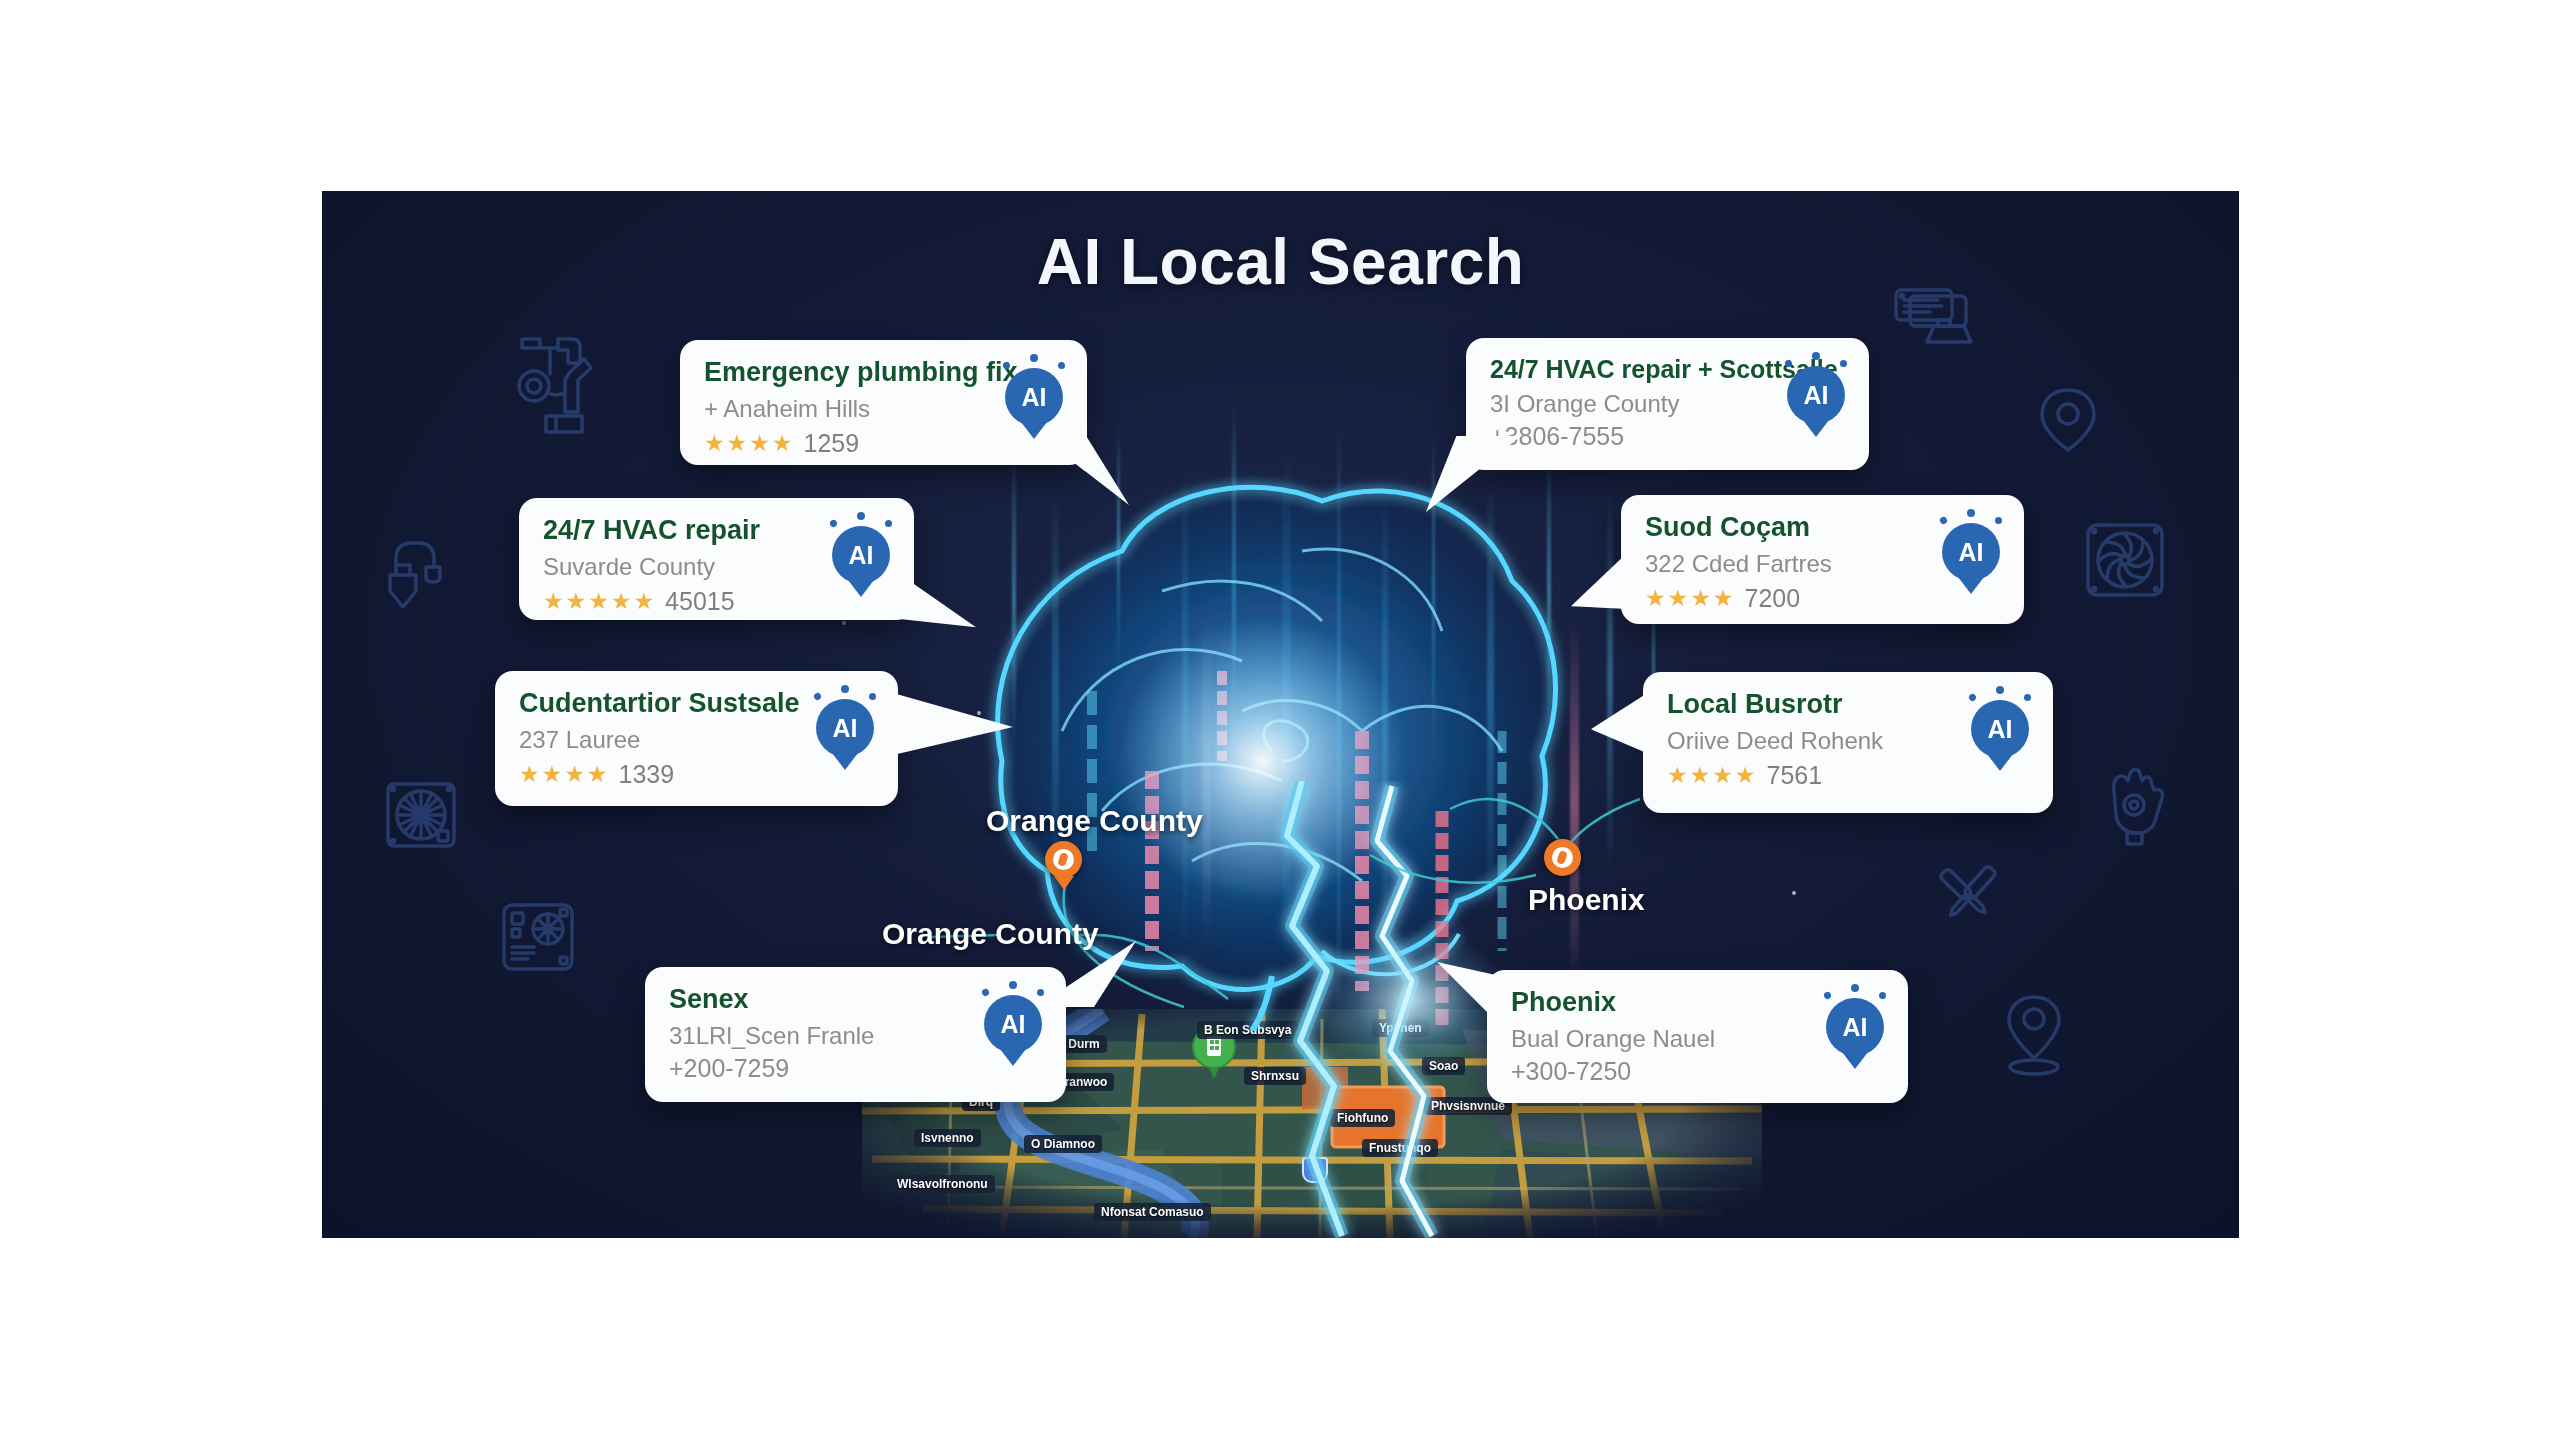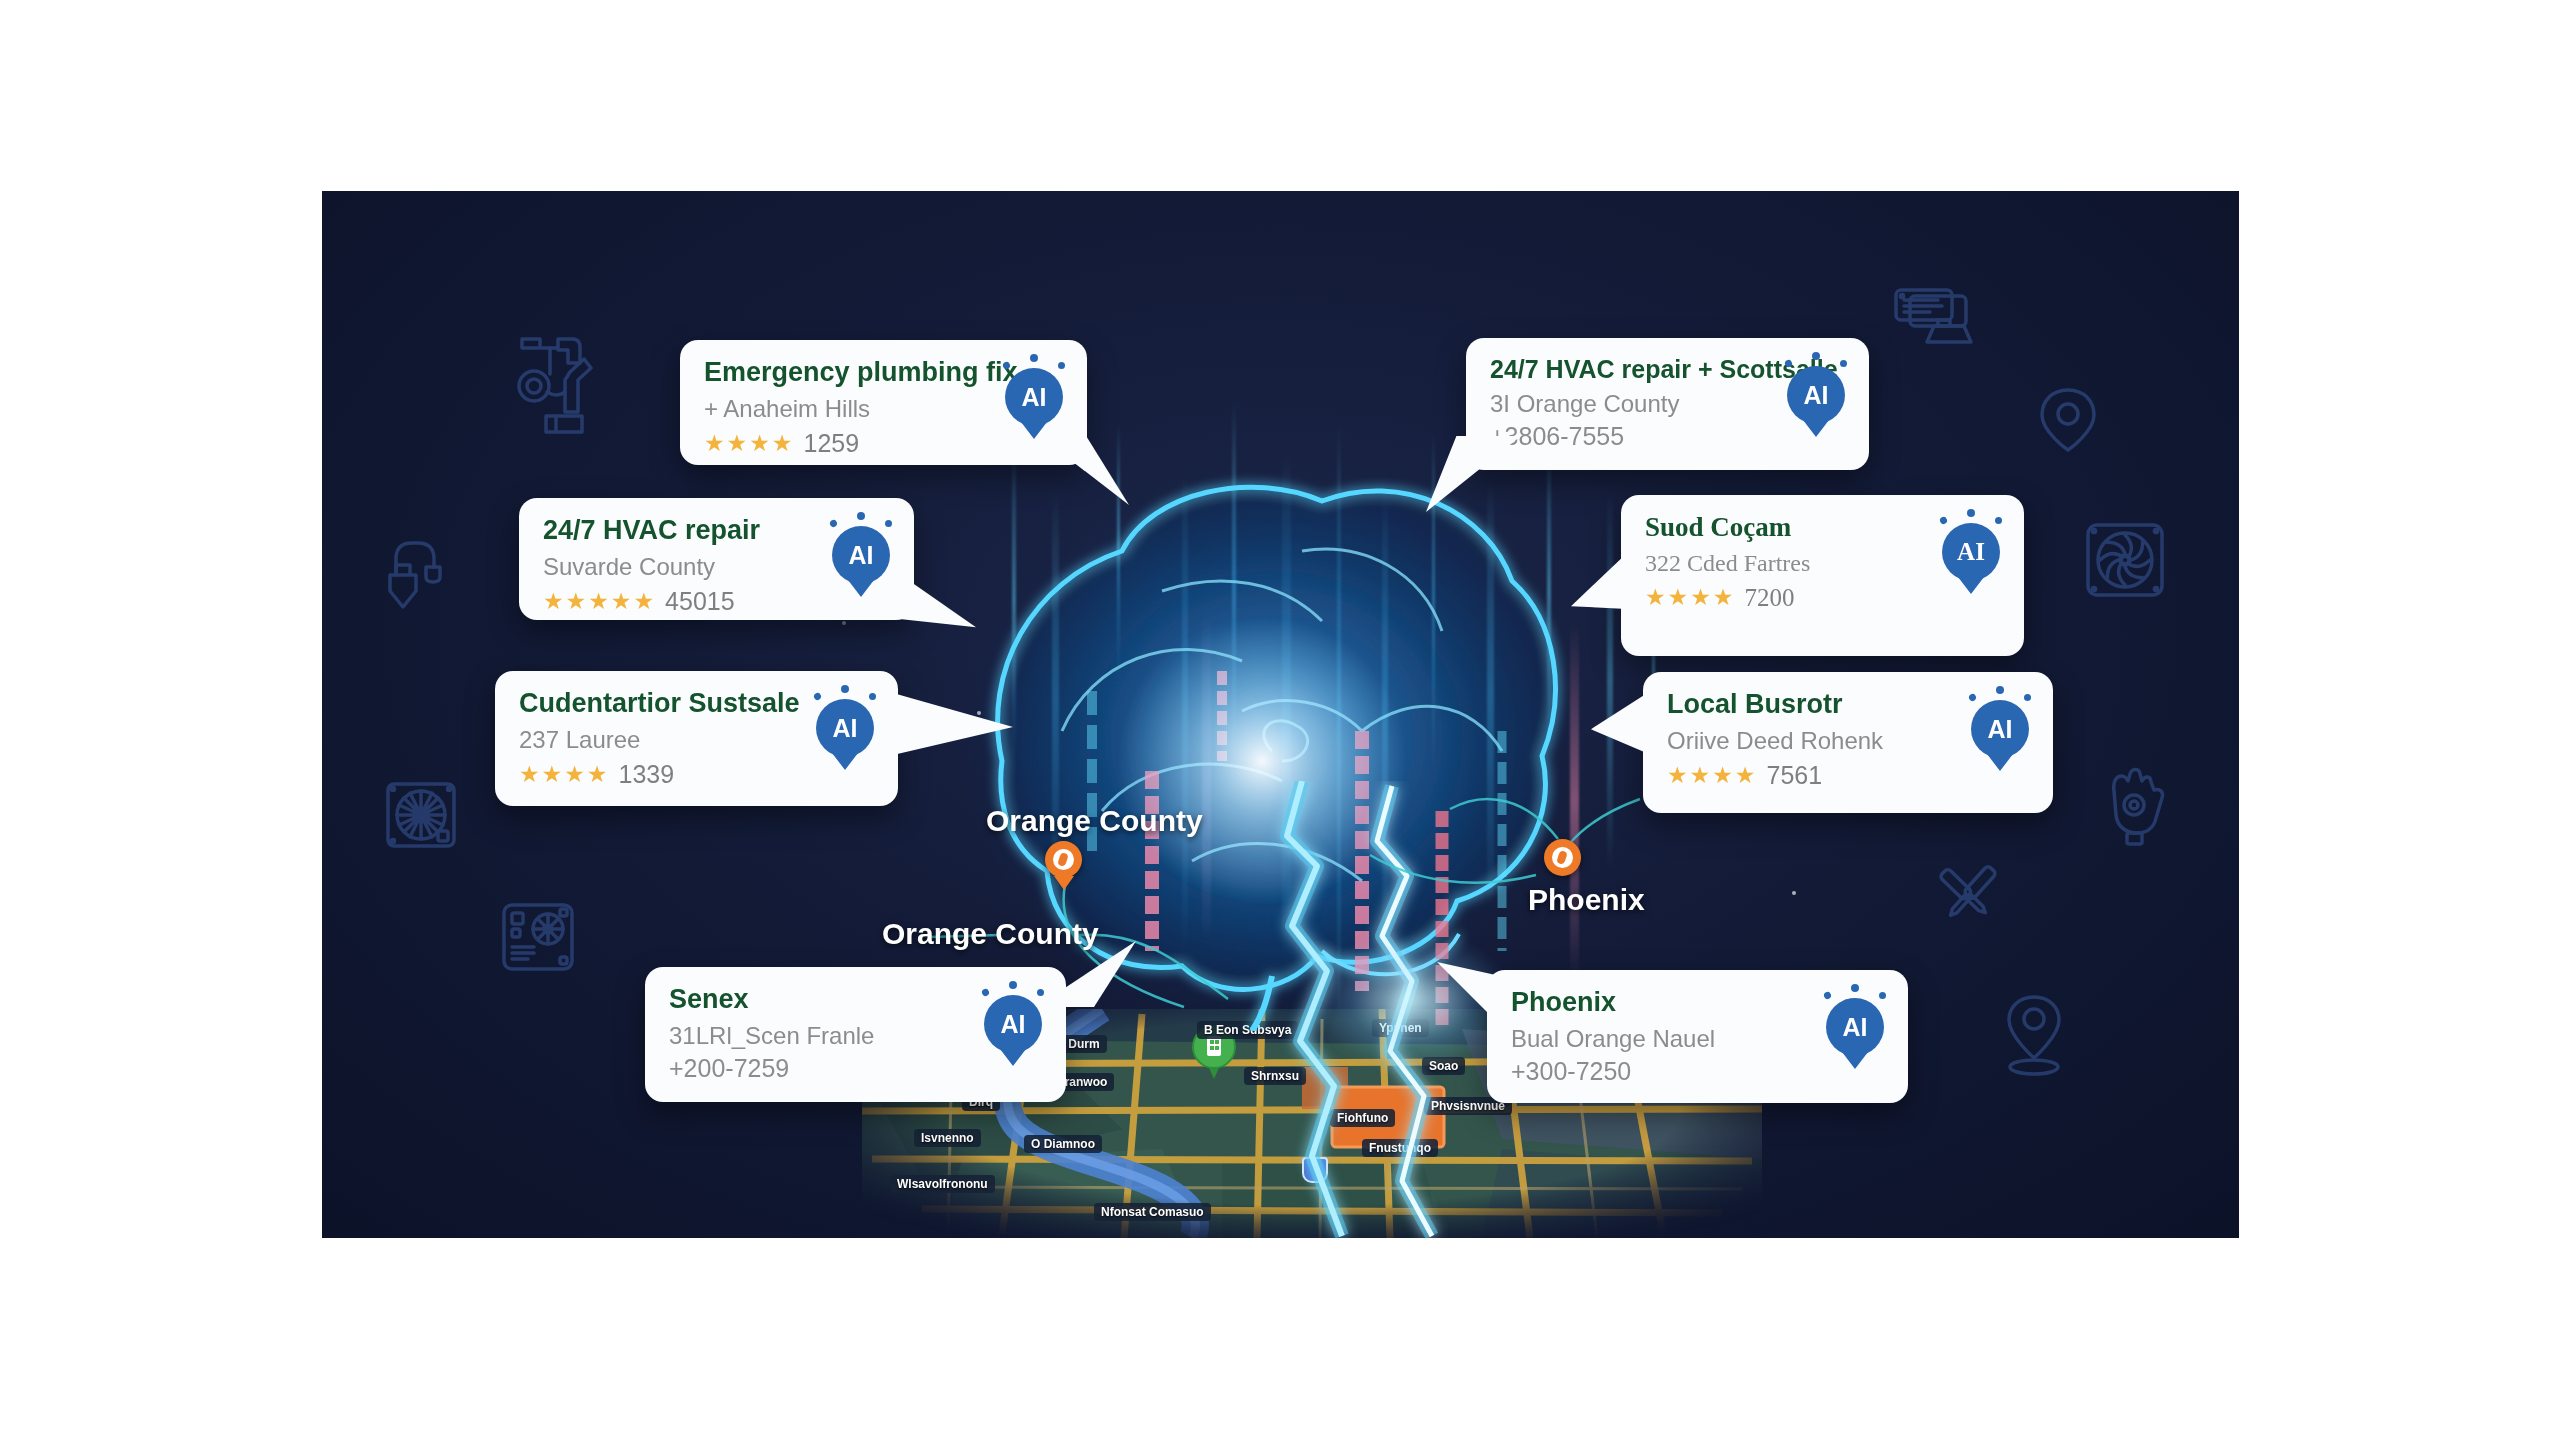"AI Local Search" div.title { html: none -> <div>AI Local Search</div> }
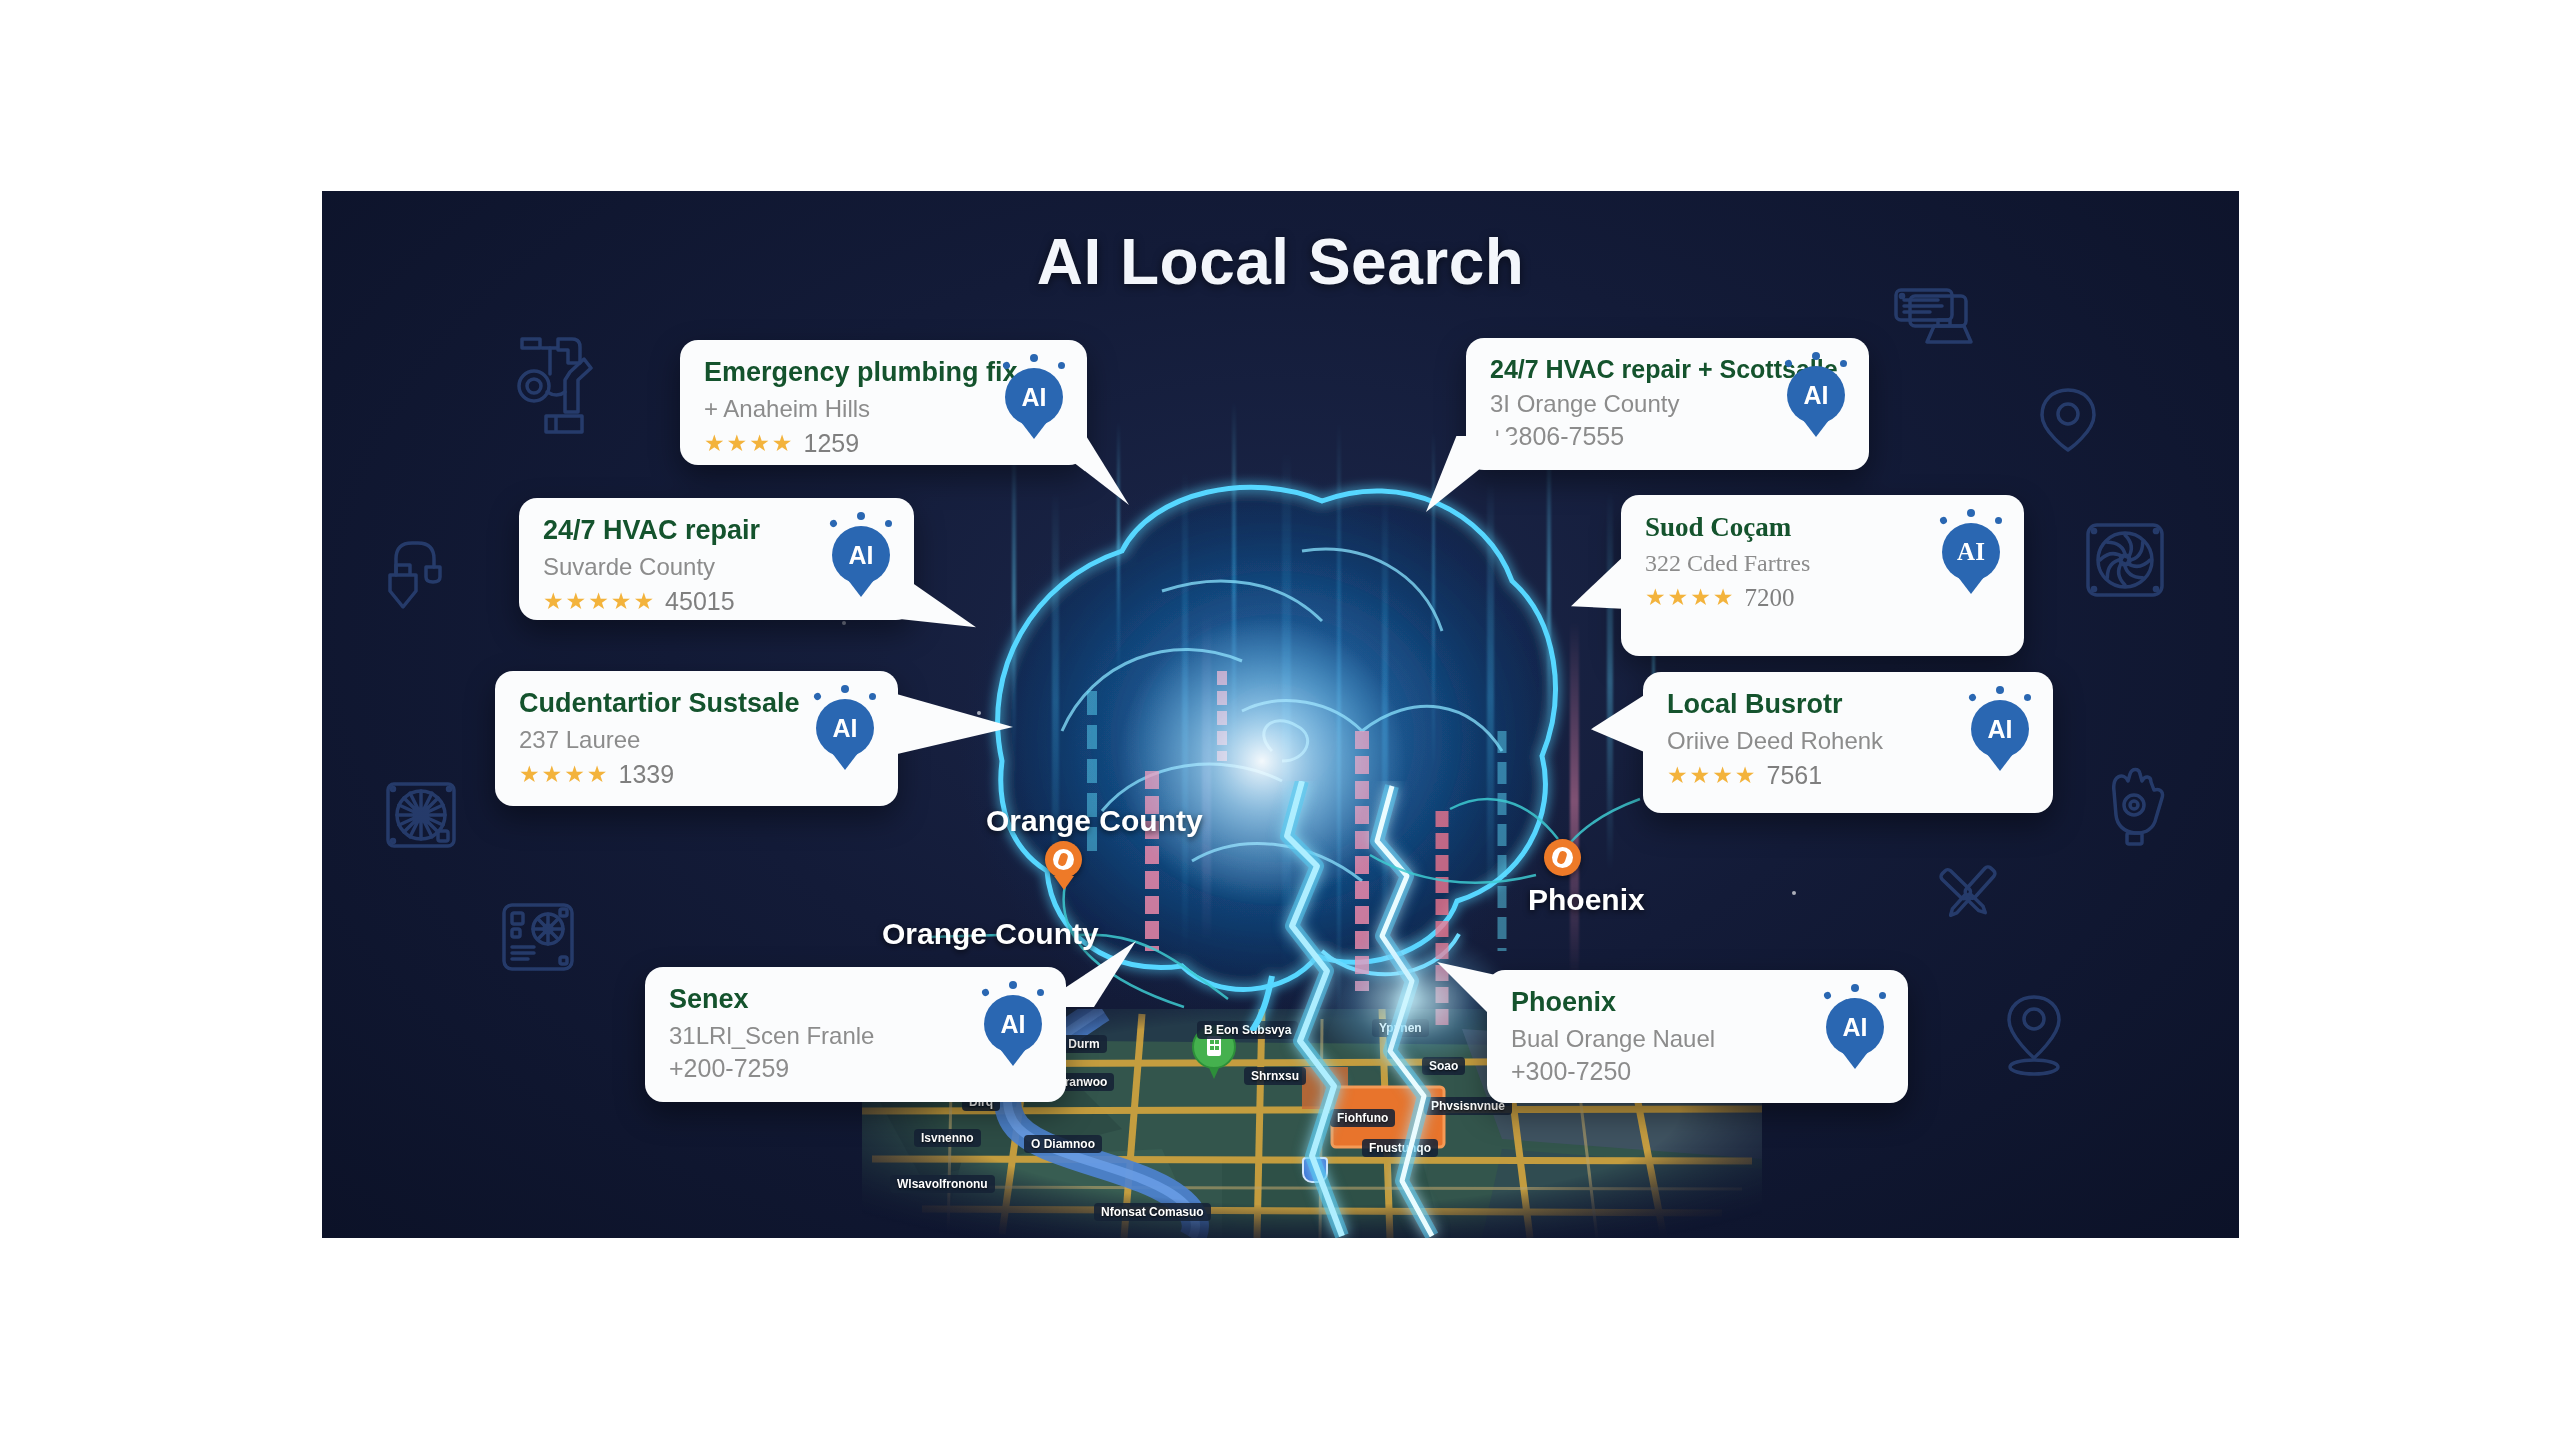"Suod Coçam" .c6 { font-family: Liberation Serif, serif -> none; height: 161px -> 129px }
